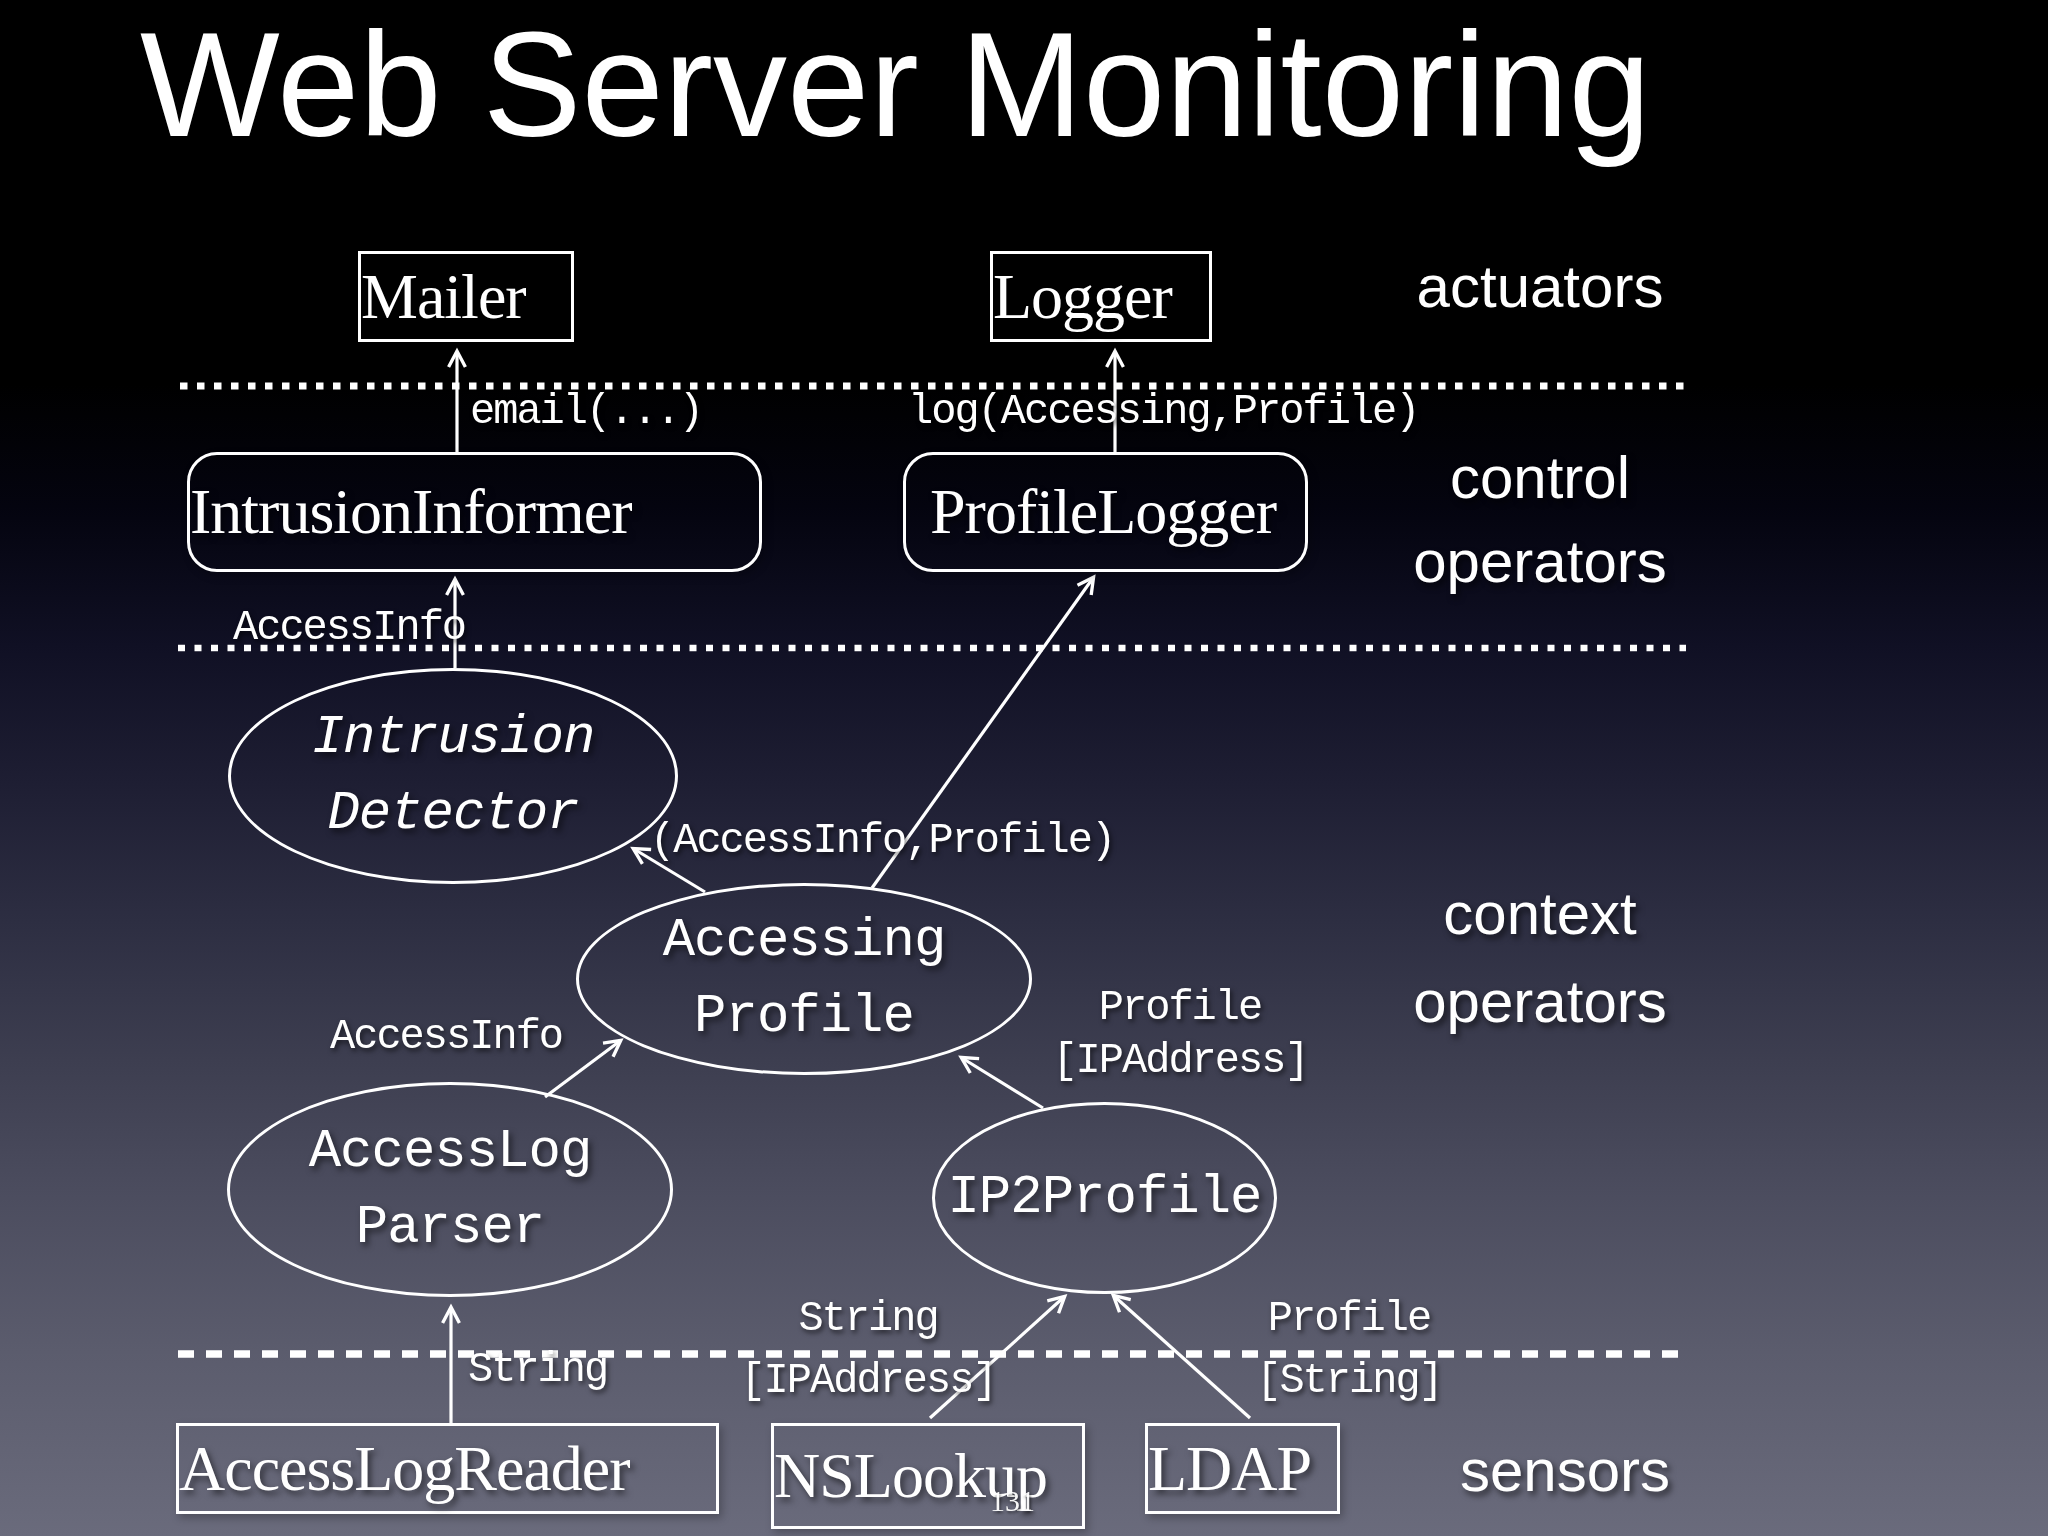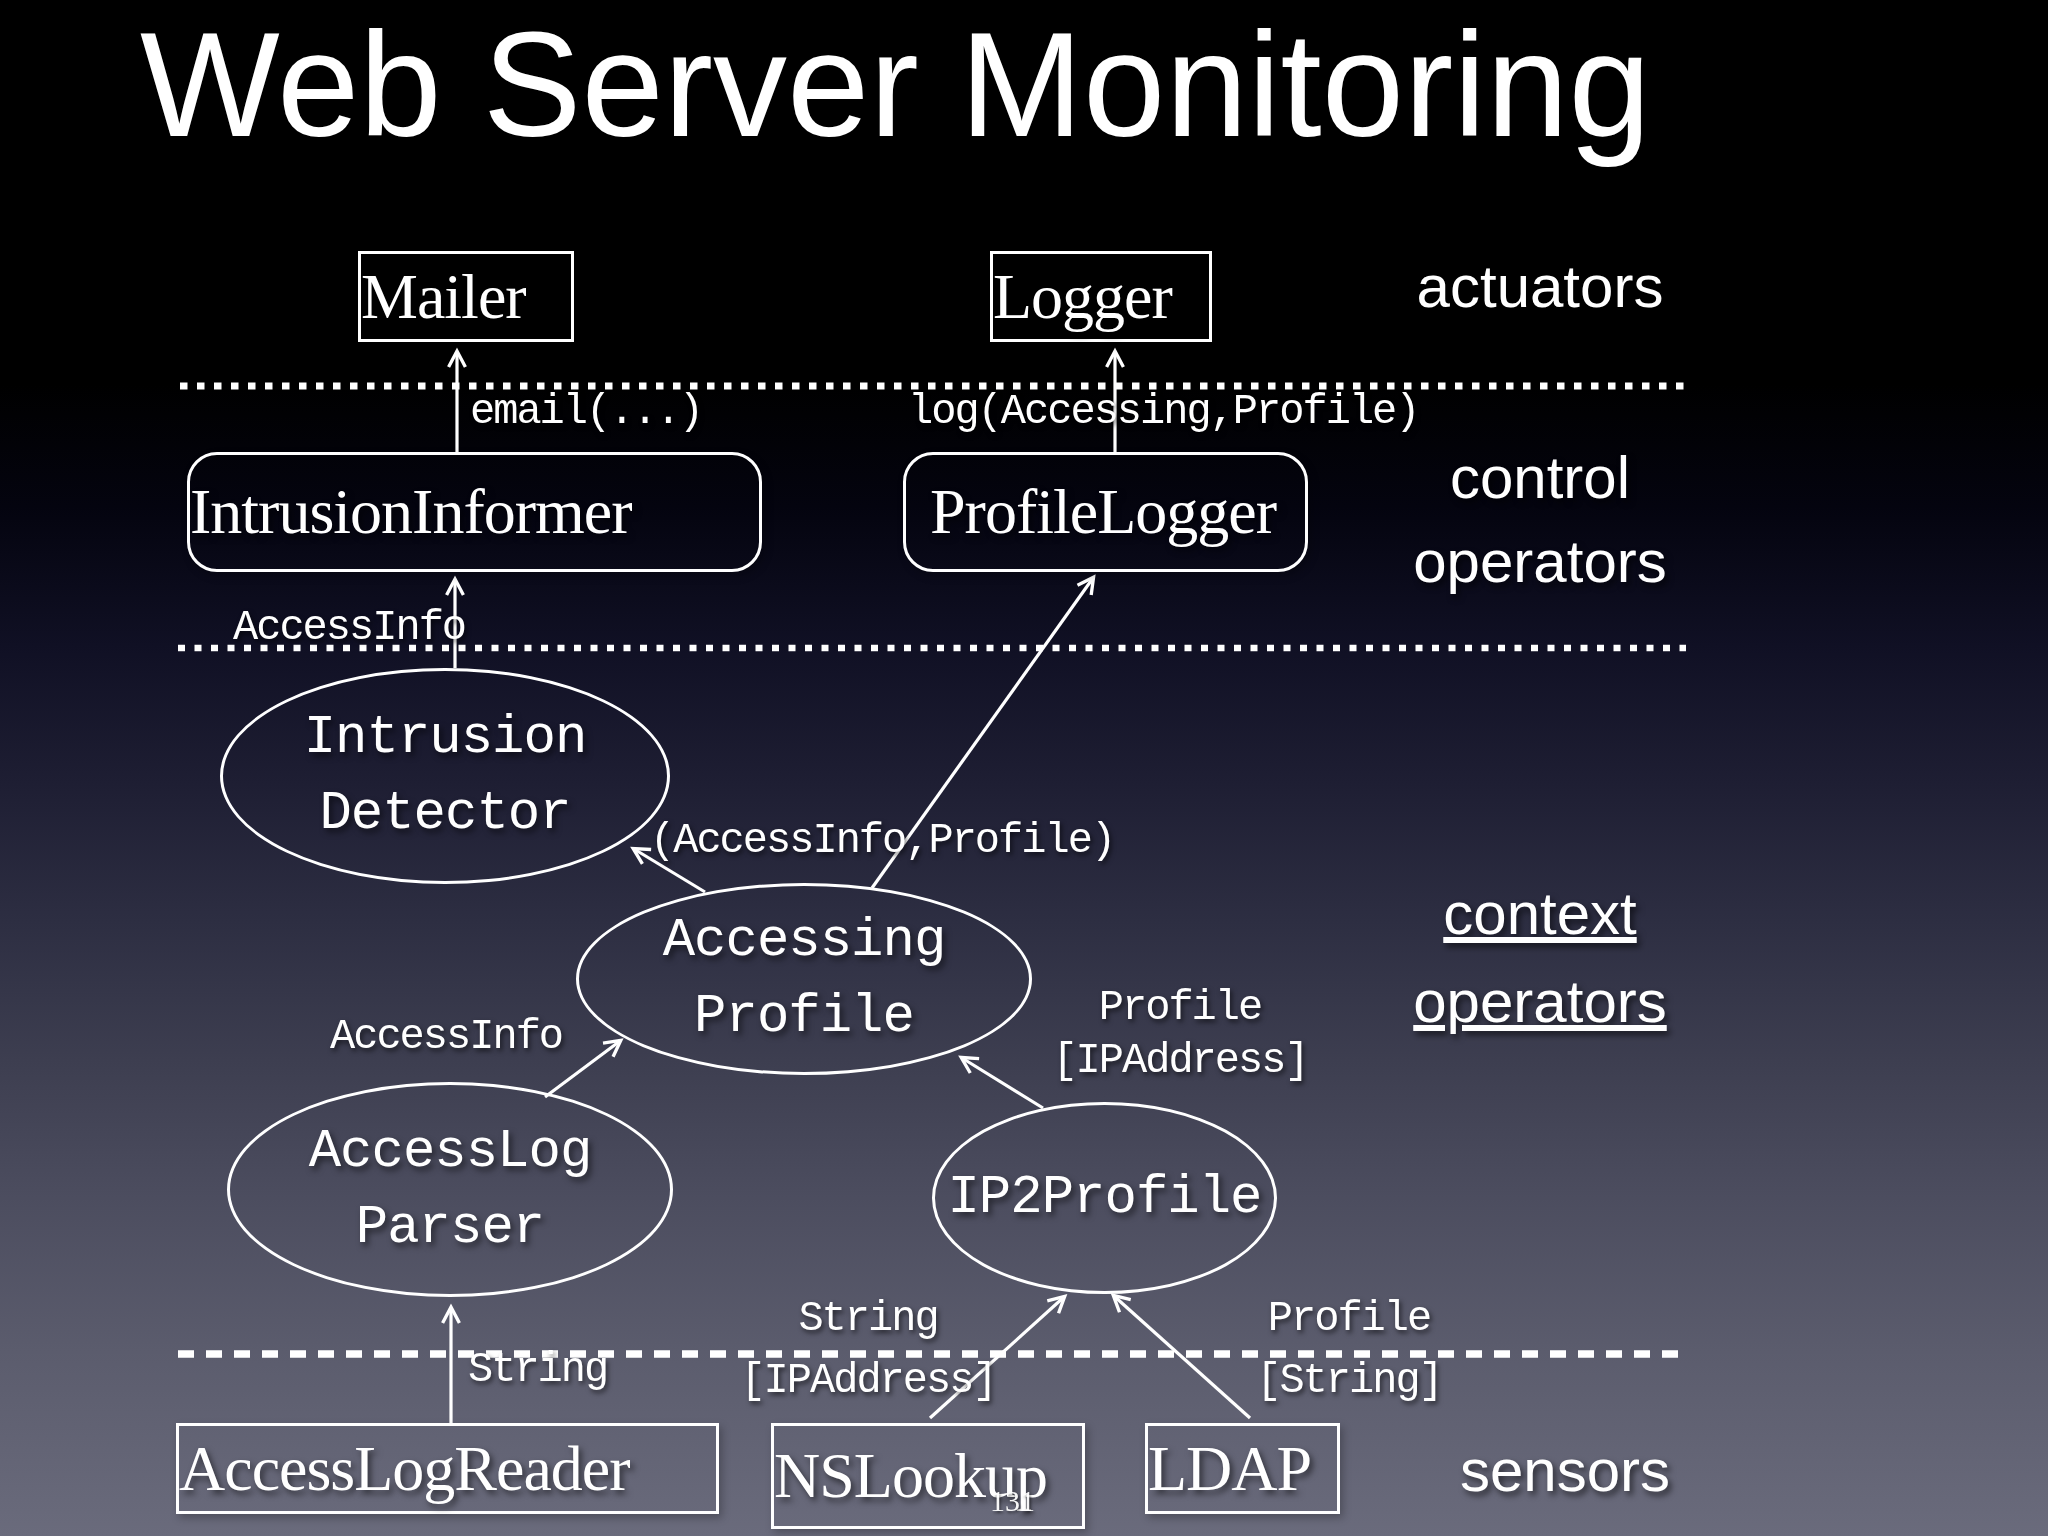"Intrusion" #el-intrusion-detector { font-style: none -> italic; left: 220px -> 228px }
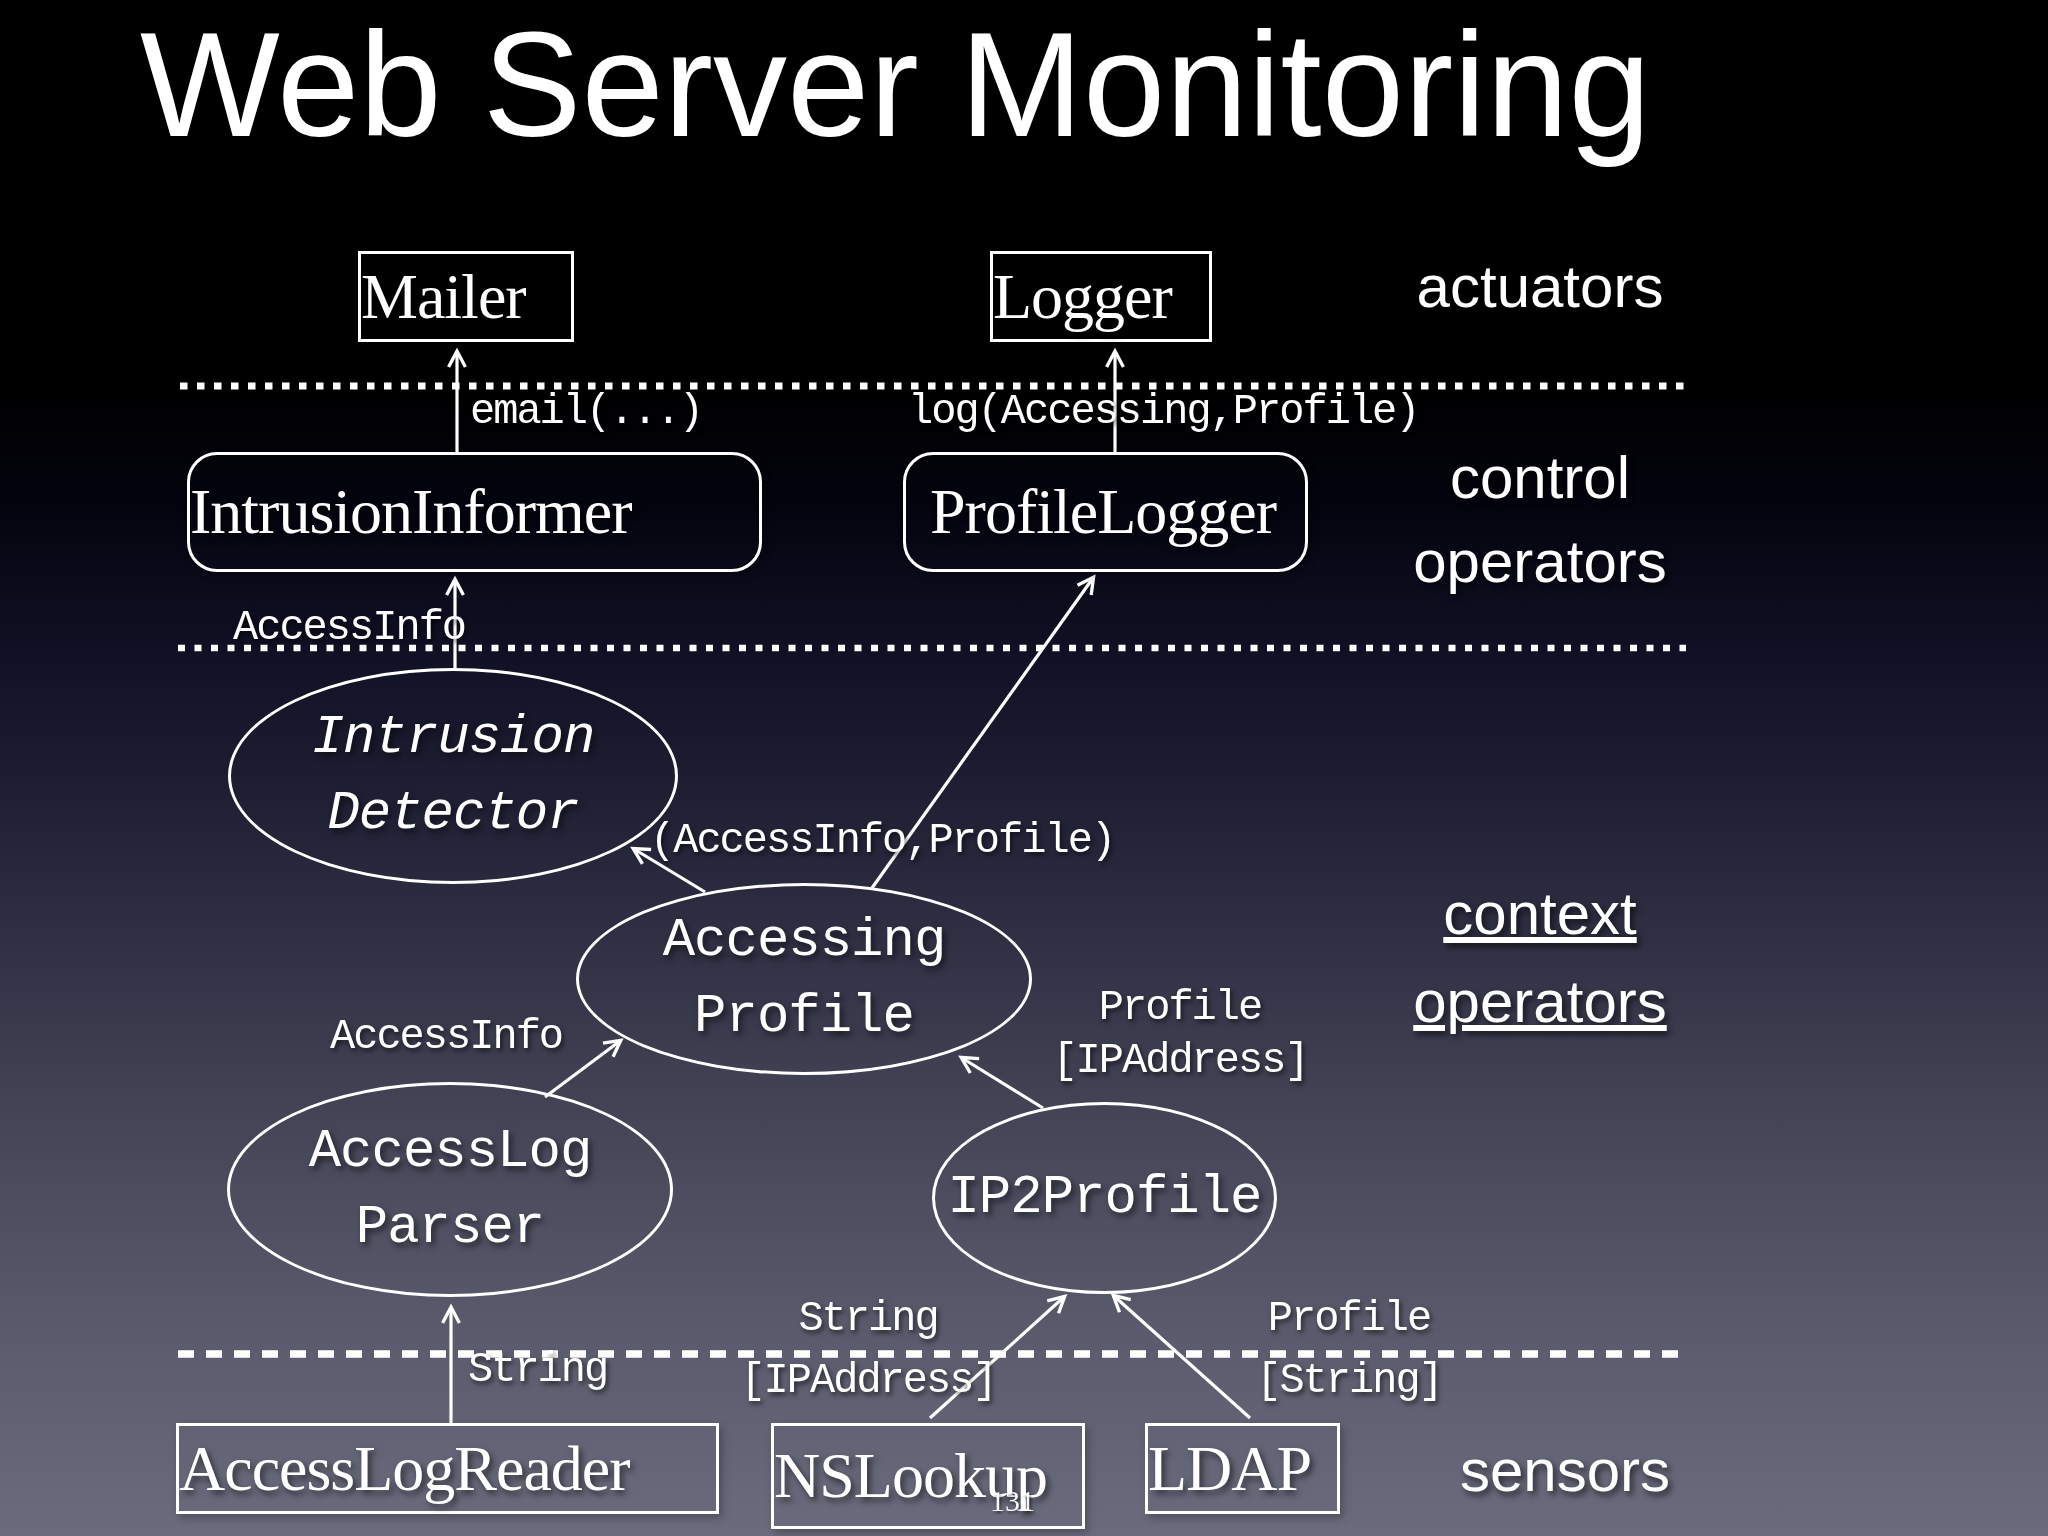"context" #side-context { text-decoration: underline -> none }
